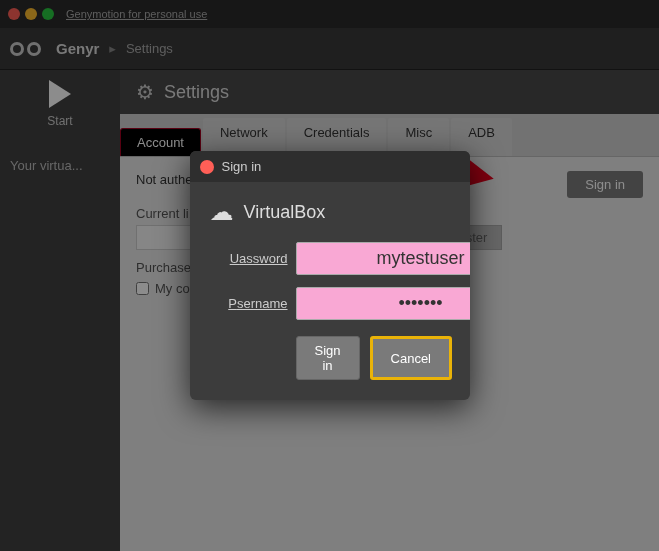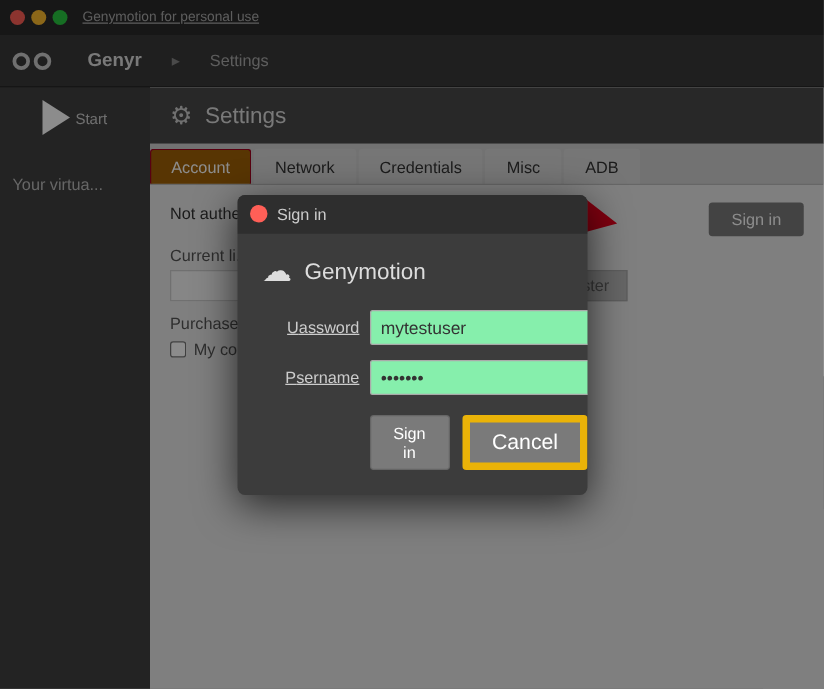"Genyr" .main-toolbar { gap: 24px -> 10px }
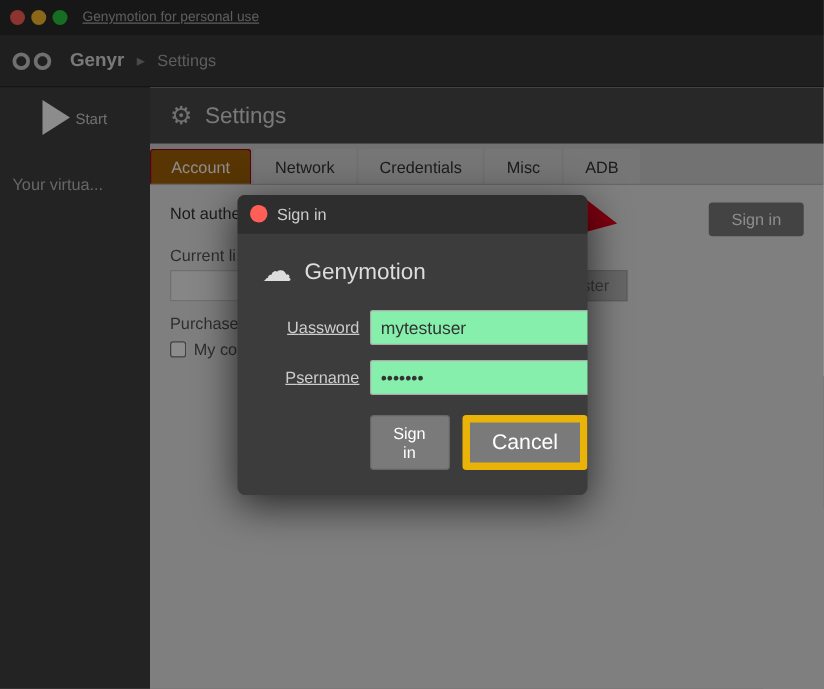"Start" .start-button { flex-direction: row -> column }
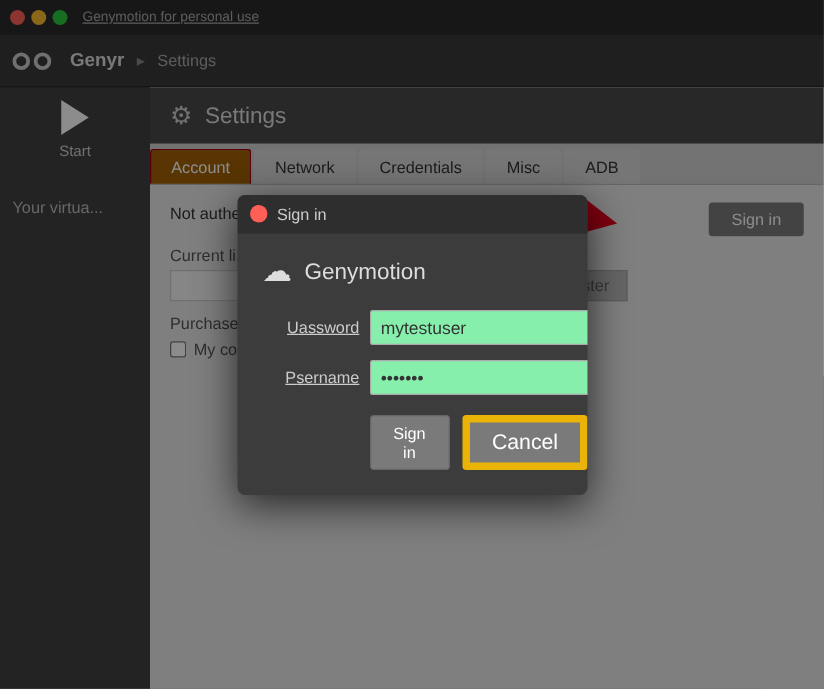"Account" .tab.active { background: #a16207 -> #000000; margin-top: none -> 10px }
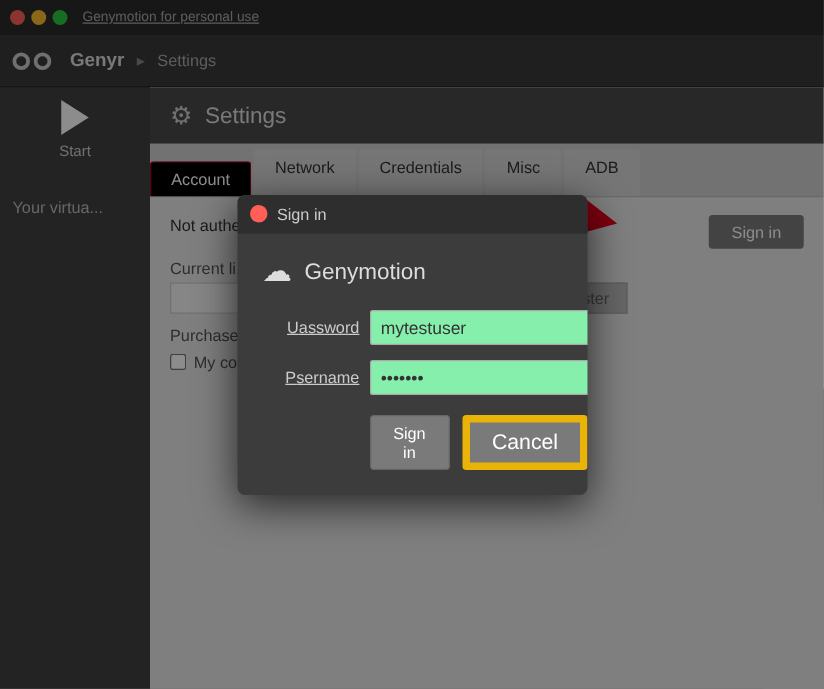"Genymotion" span.modal-heading { text: Genymotion -> VirtualBox }
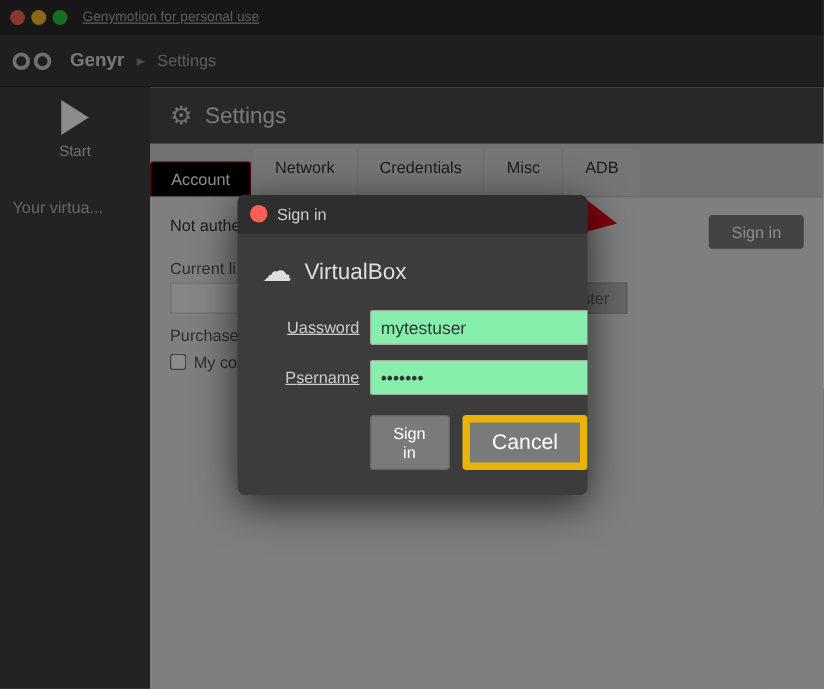"mytestuser" .form-input { background: #86efac -> #f9a8d4; font-size: 14px -> 18px; text-align: none -> center }
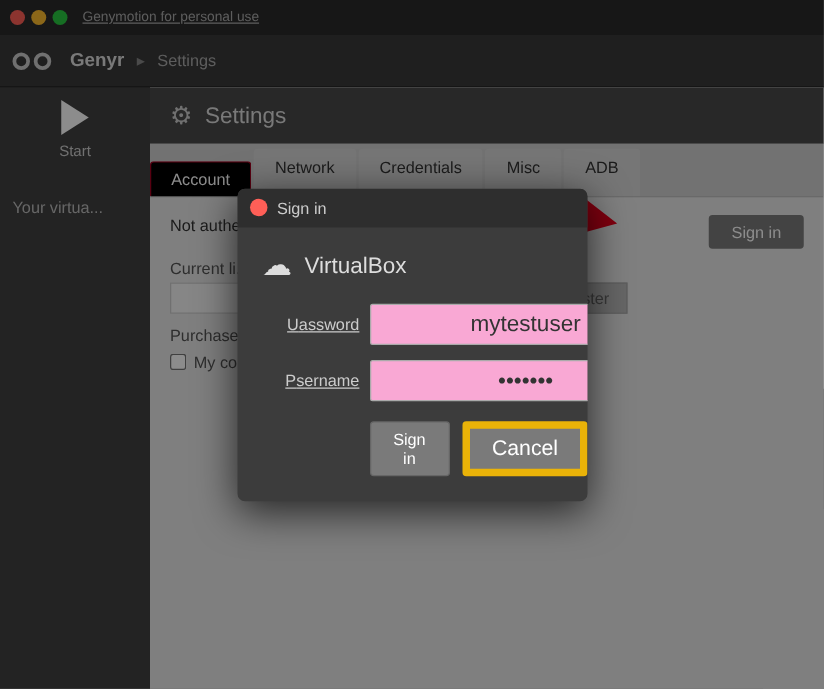"Cancel" .btn-cancel { border: 6px solid #eab308 -> 3px solid #eab308; font-size: 17px -> 13px }
